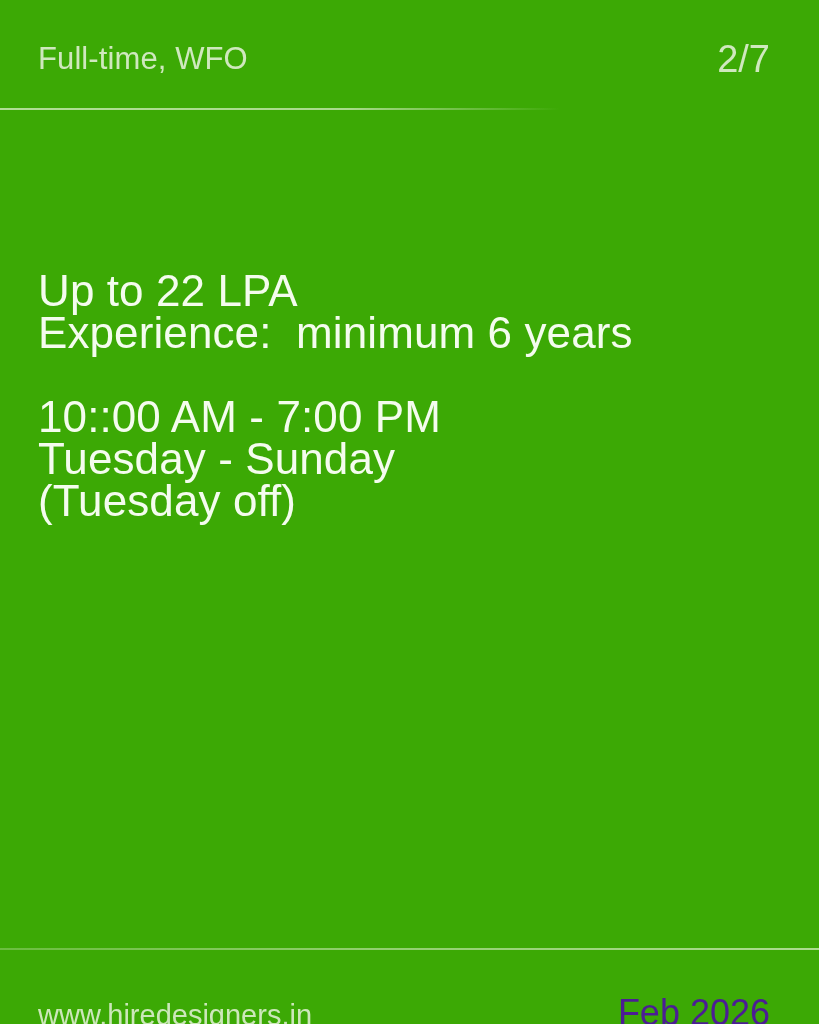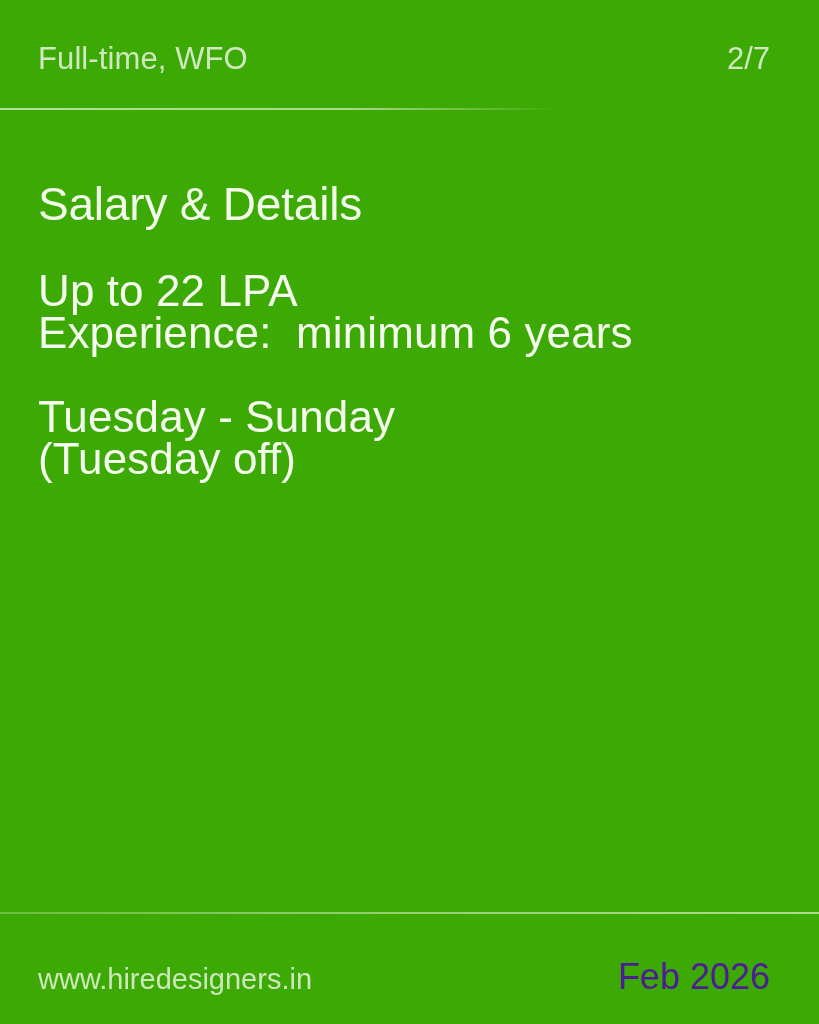"2/7" .header-counter { font-size: 31px -> 38px }
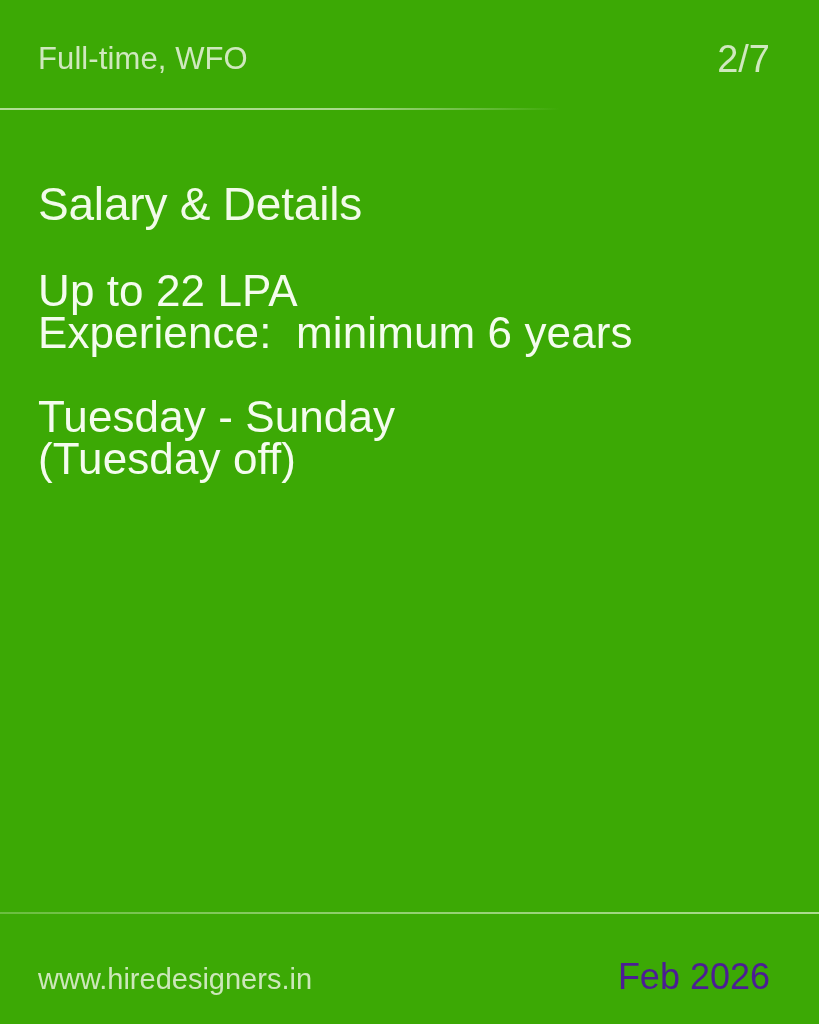"Salary & Details" h1.title { html: <h1>Salary &amp; Details</h1> -> none }
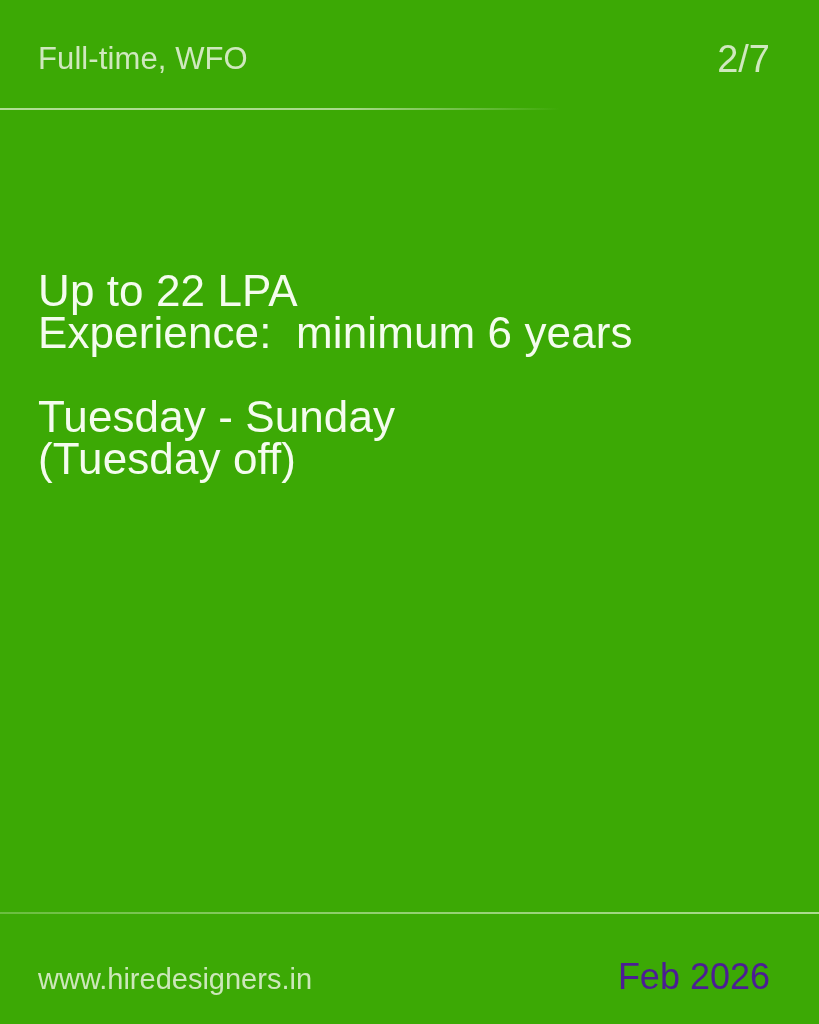"10::00 AM - 7:00 PM" div.line { html: none -> <div>10::00 AM - 7:00 PM</div> }
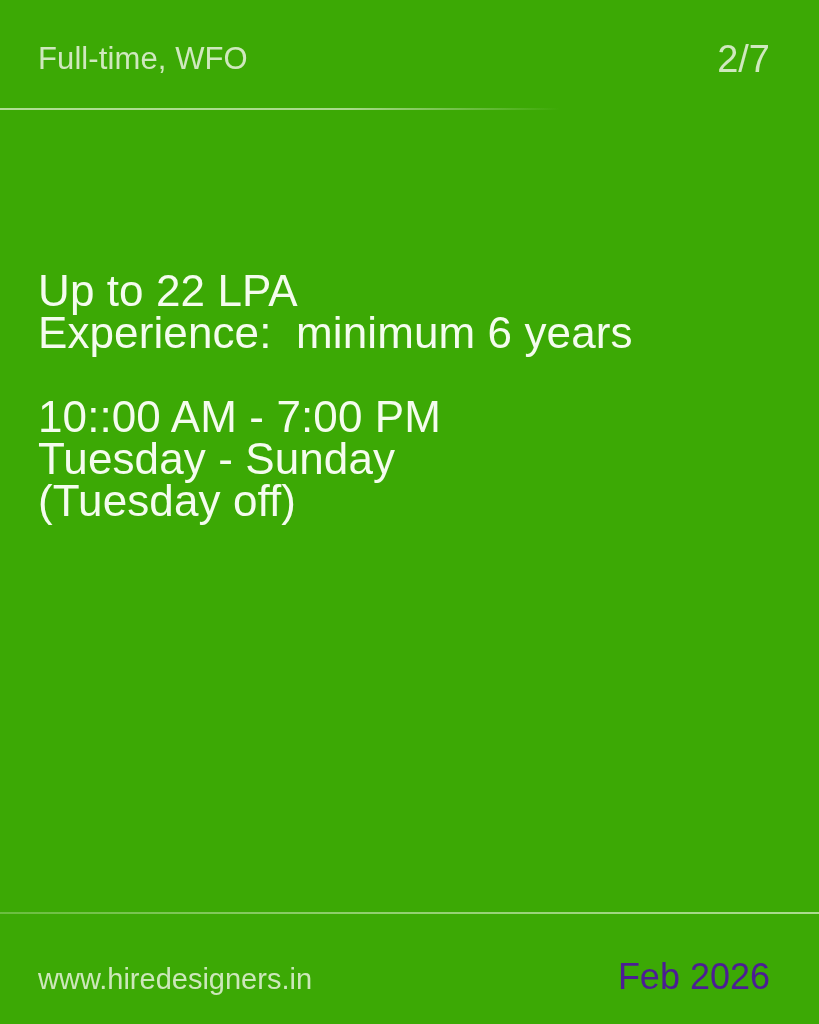"www.hiredesigners.in" .footer { bottom: 8px -> 0; height: 104px -> 76px }
